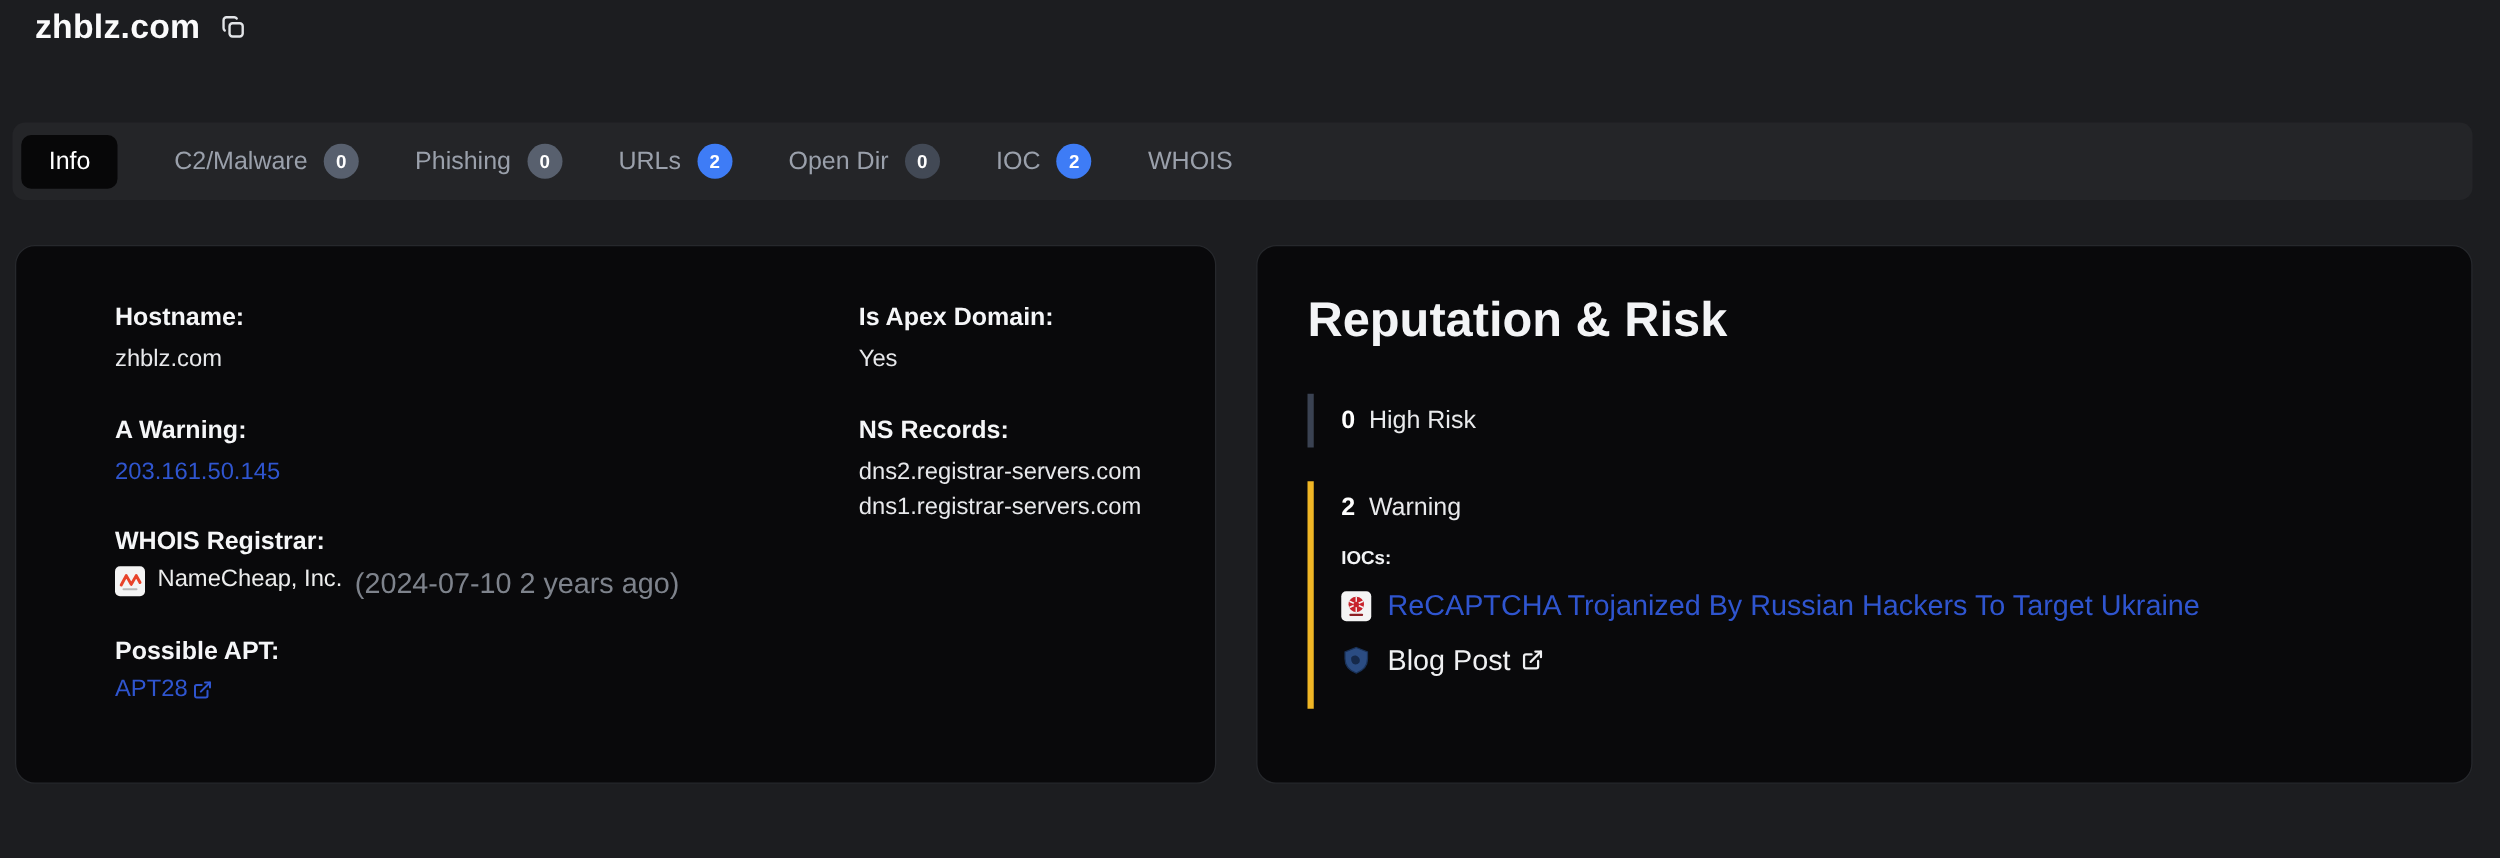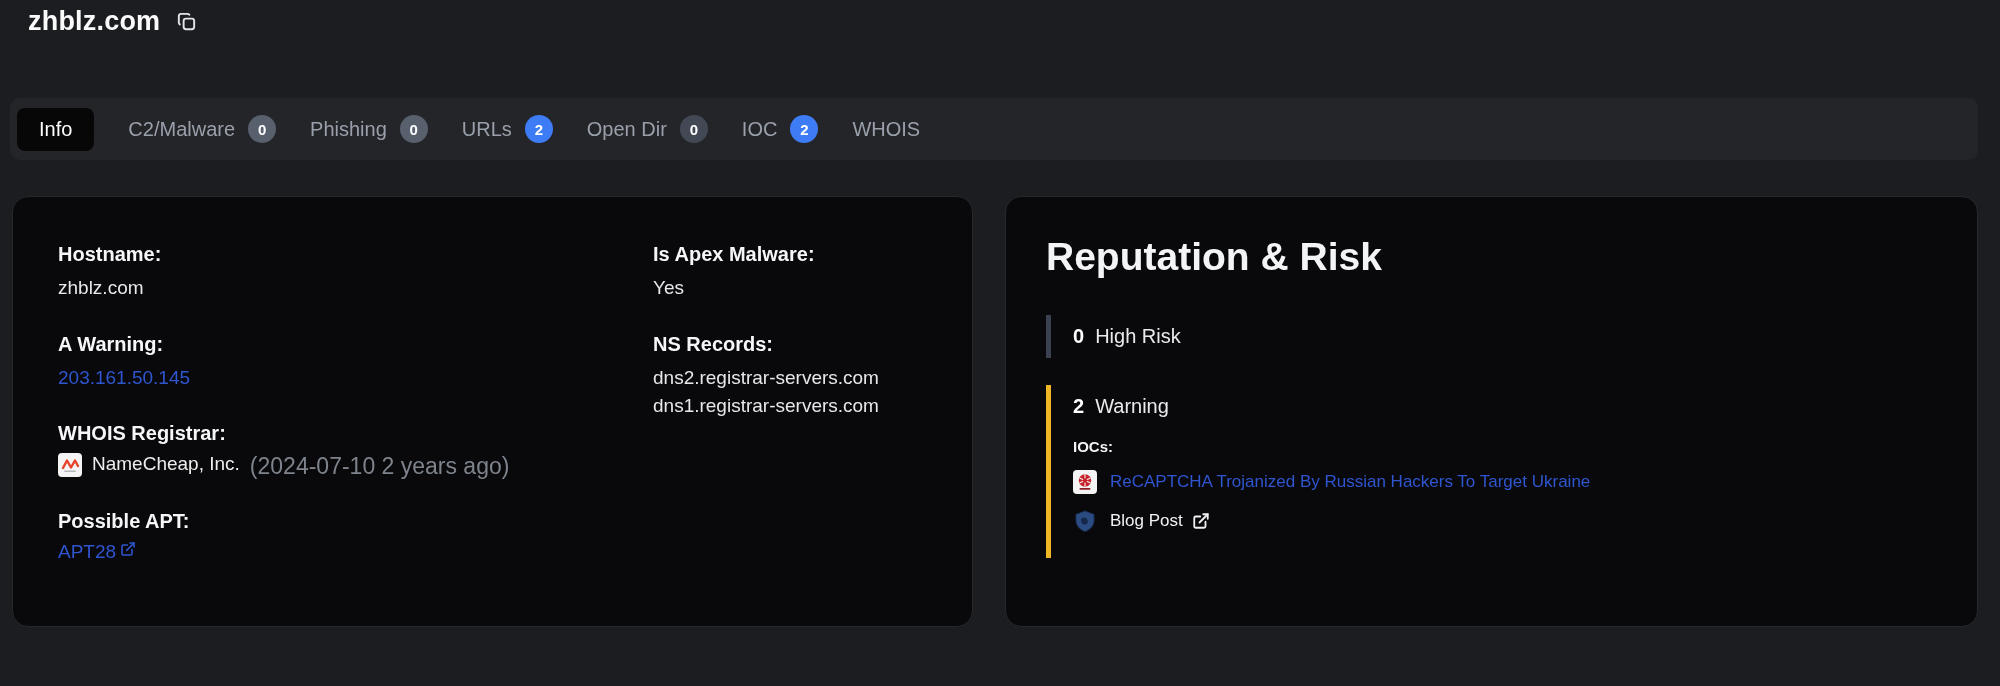"Info" .tabbar { gap: 34px -> 45px }
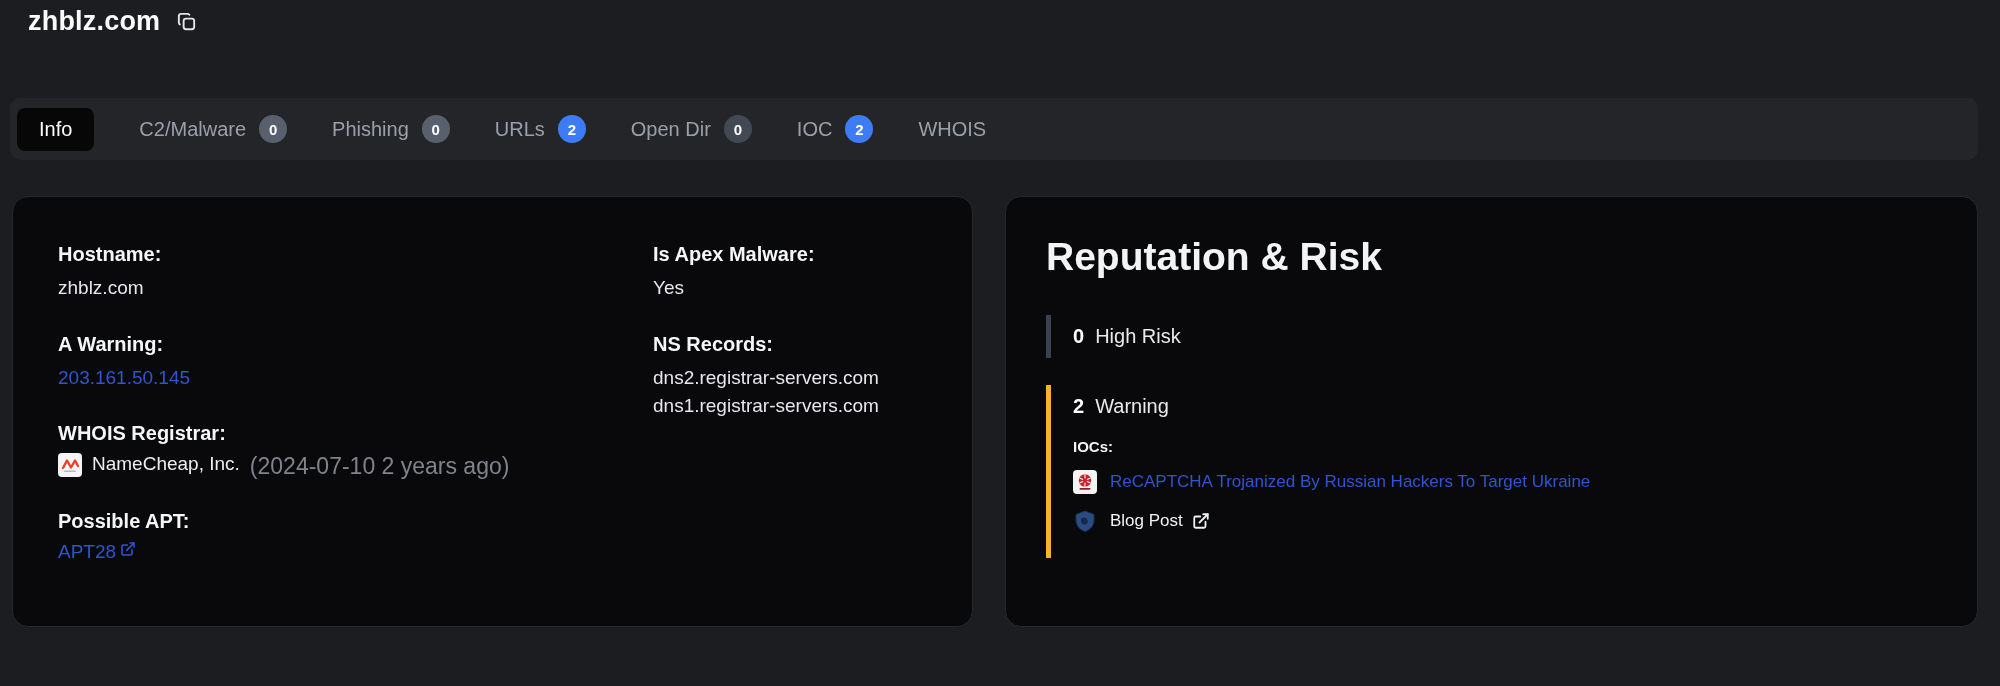"Hostname:" .info-grid { margin-left: none -> 34px }
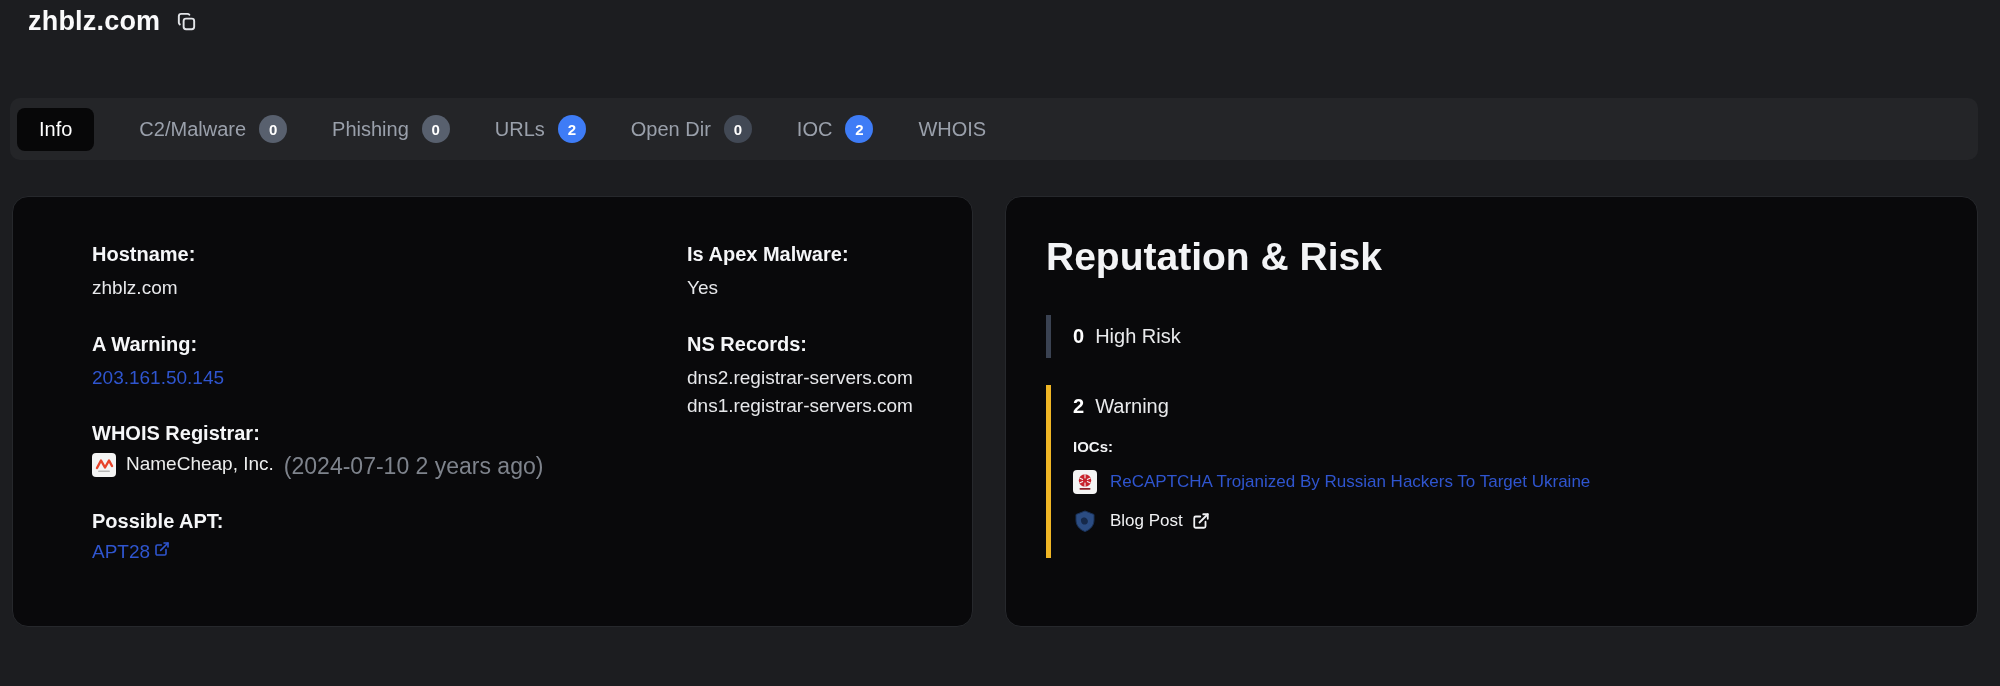"Is Apex Malware:" div.field__label { text: Malware -> Domain }
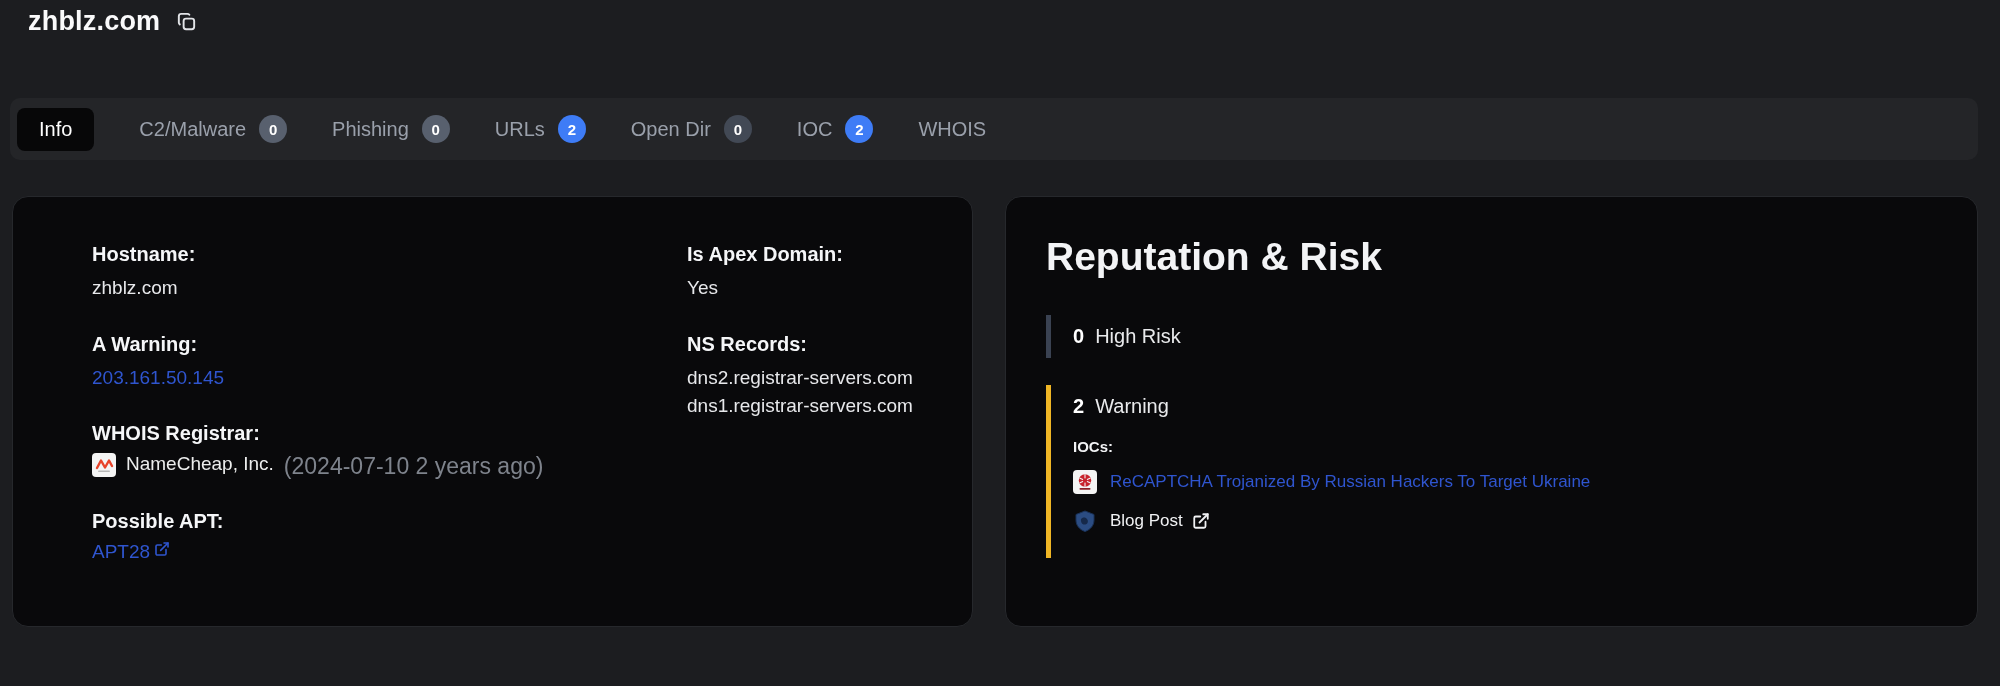"ReCAPTCHA Trojanized By Russian Hackers" .ioc-item { font-size: 17px -> 23px }
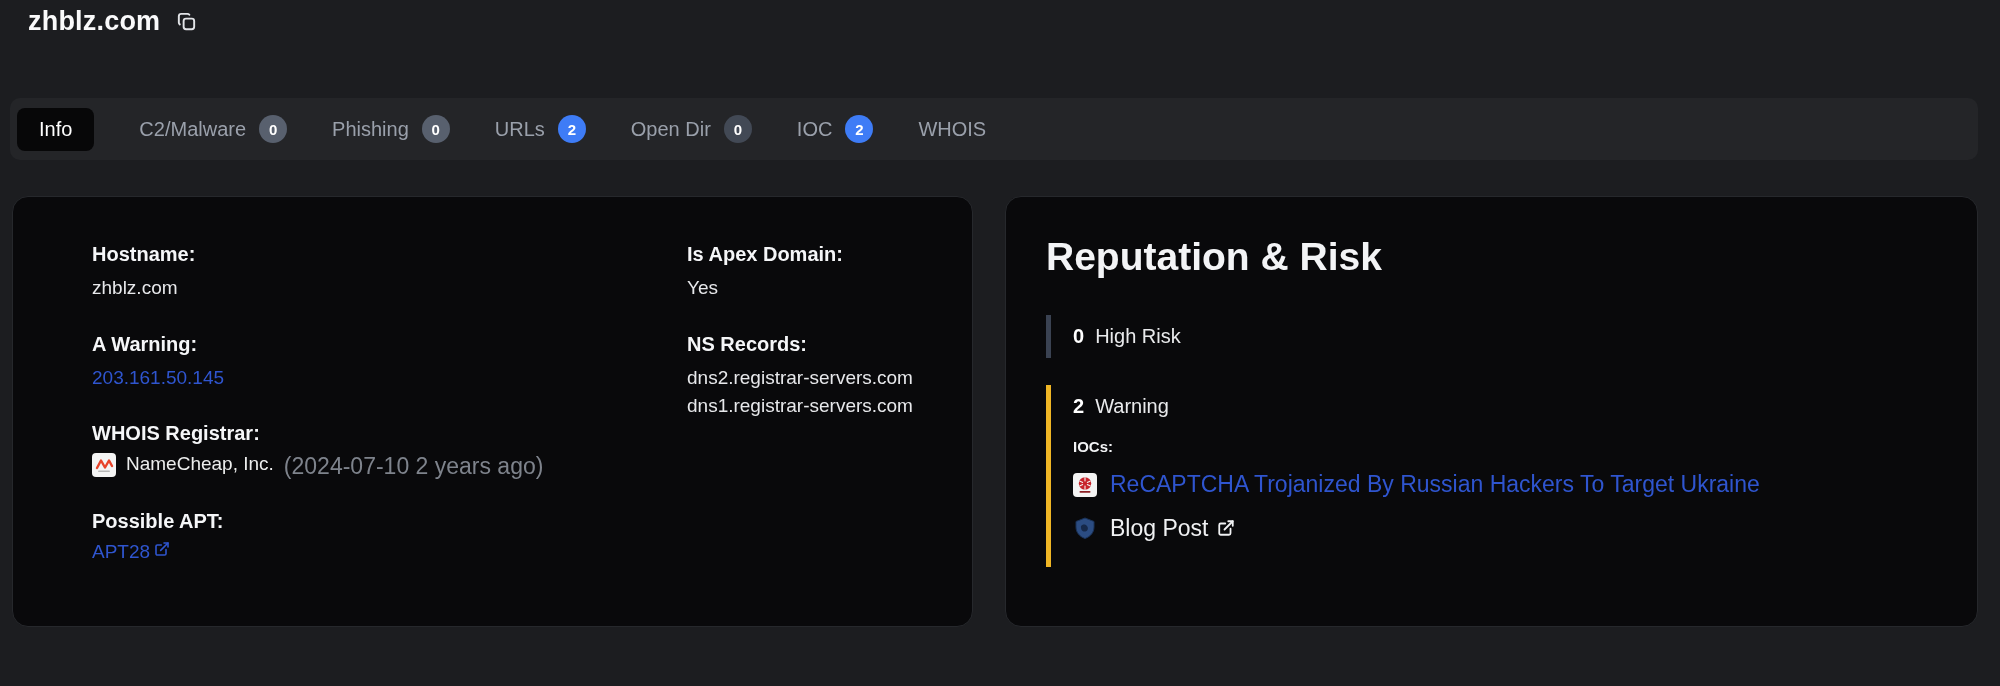"APT28" .apt-link { align-items: none -> center }
